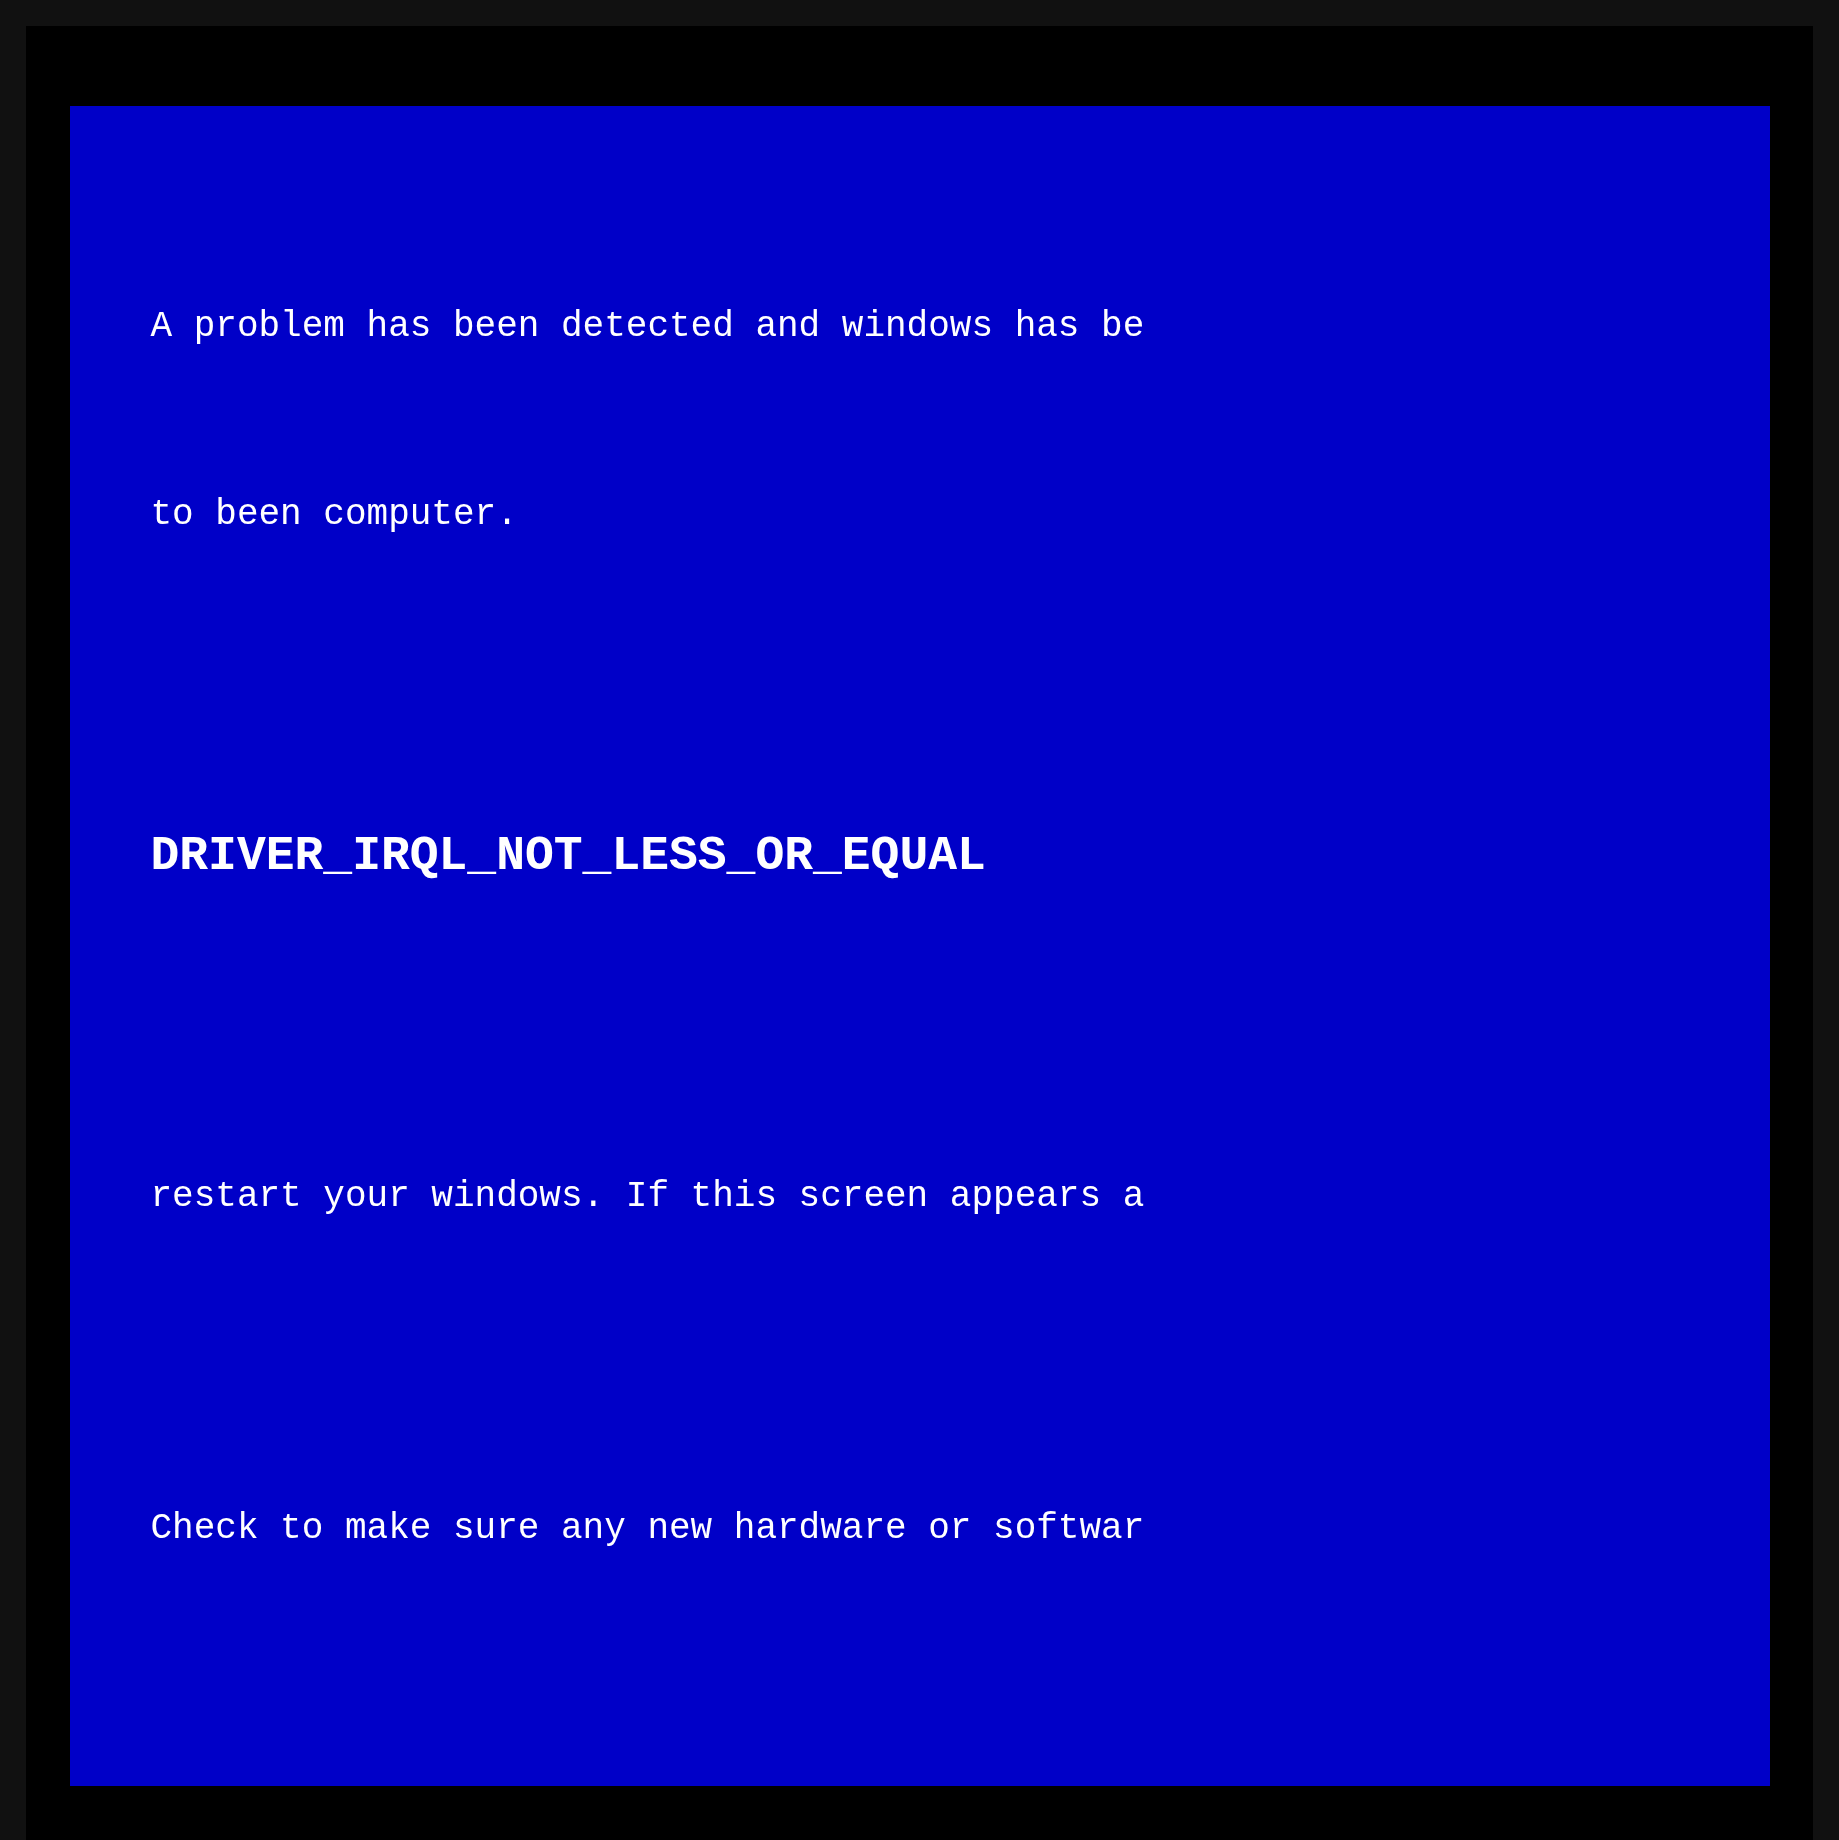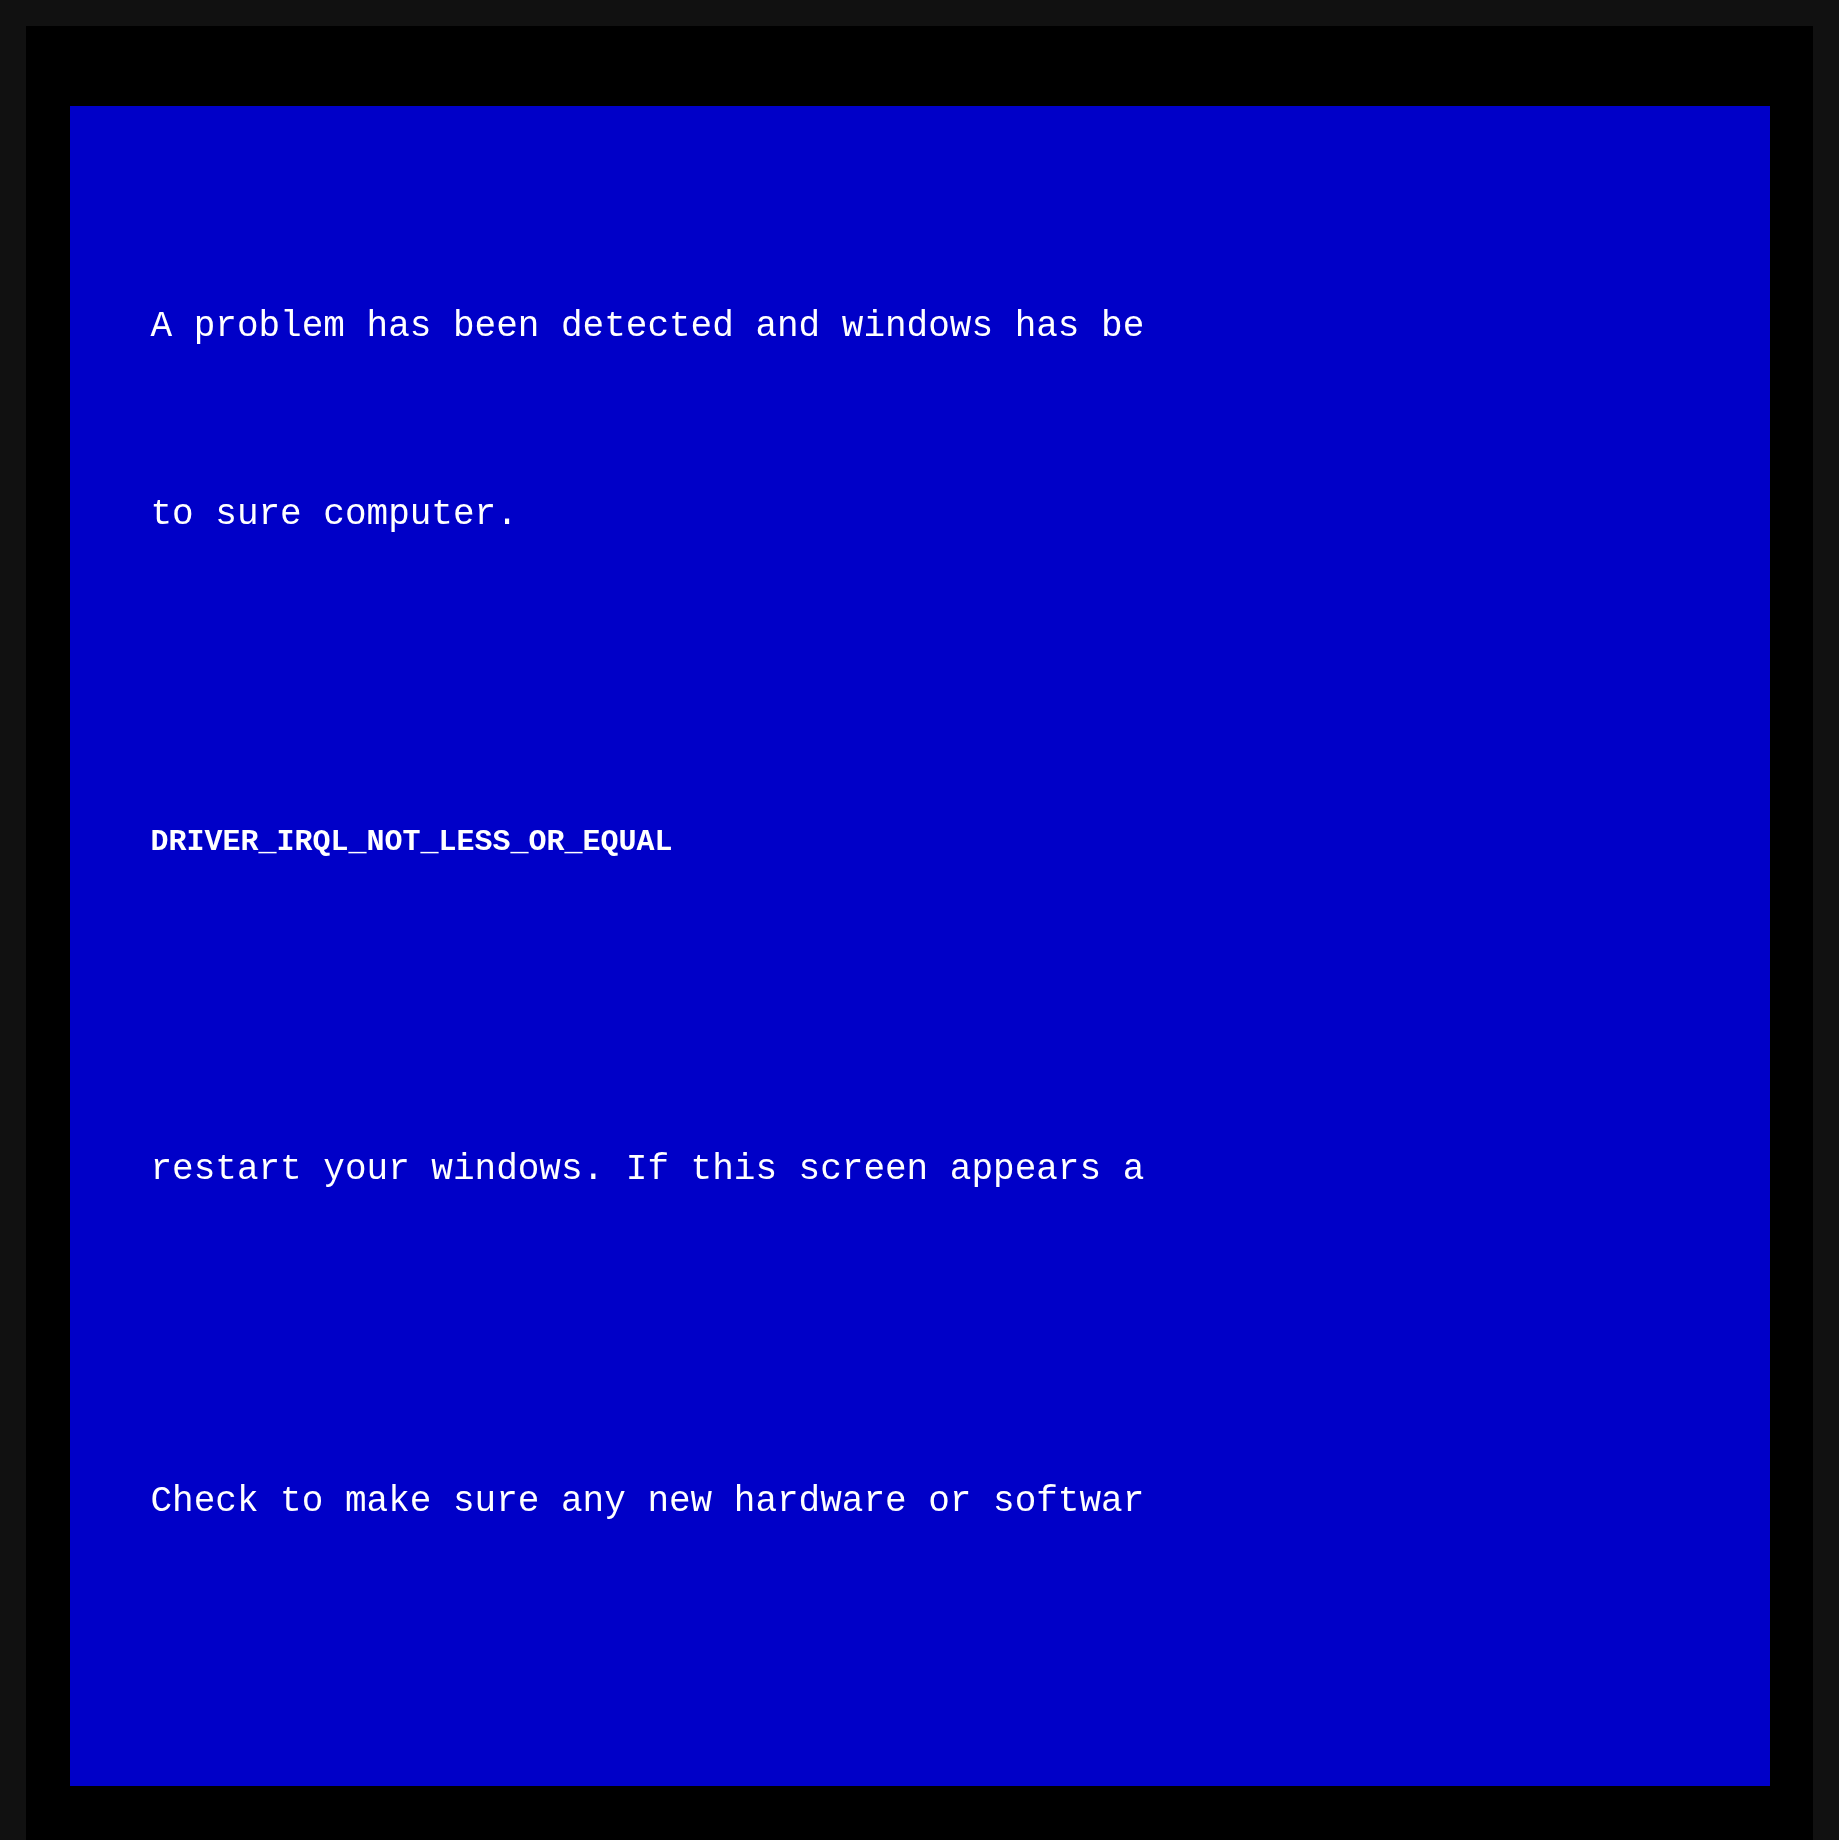"to sure computer." span.bsod-line { text: sure -> been }
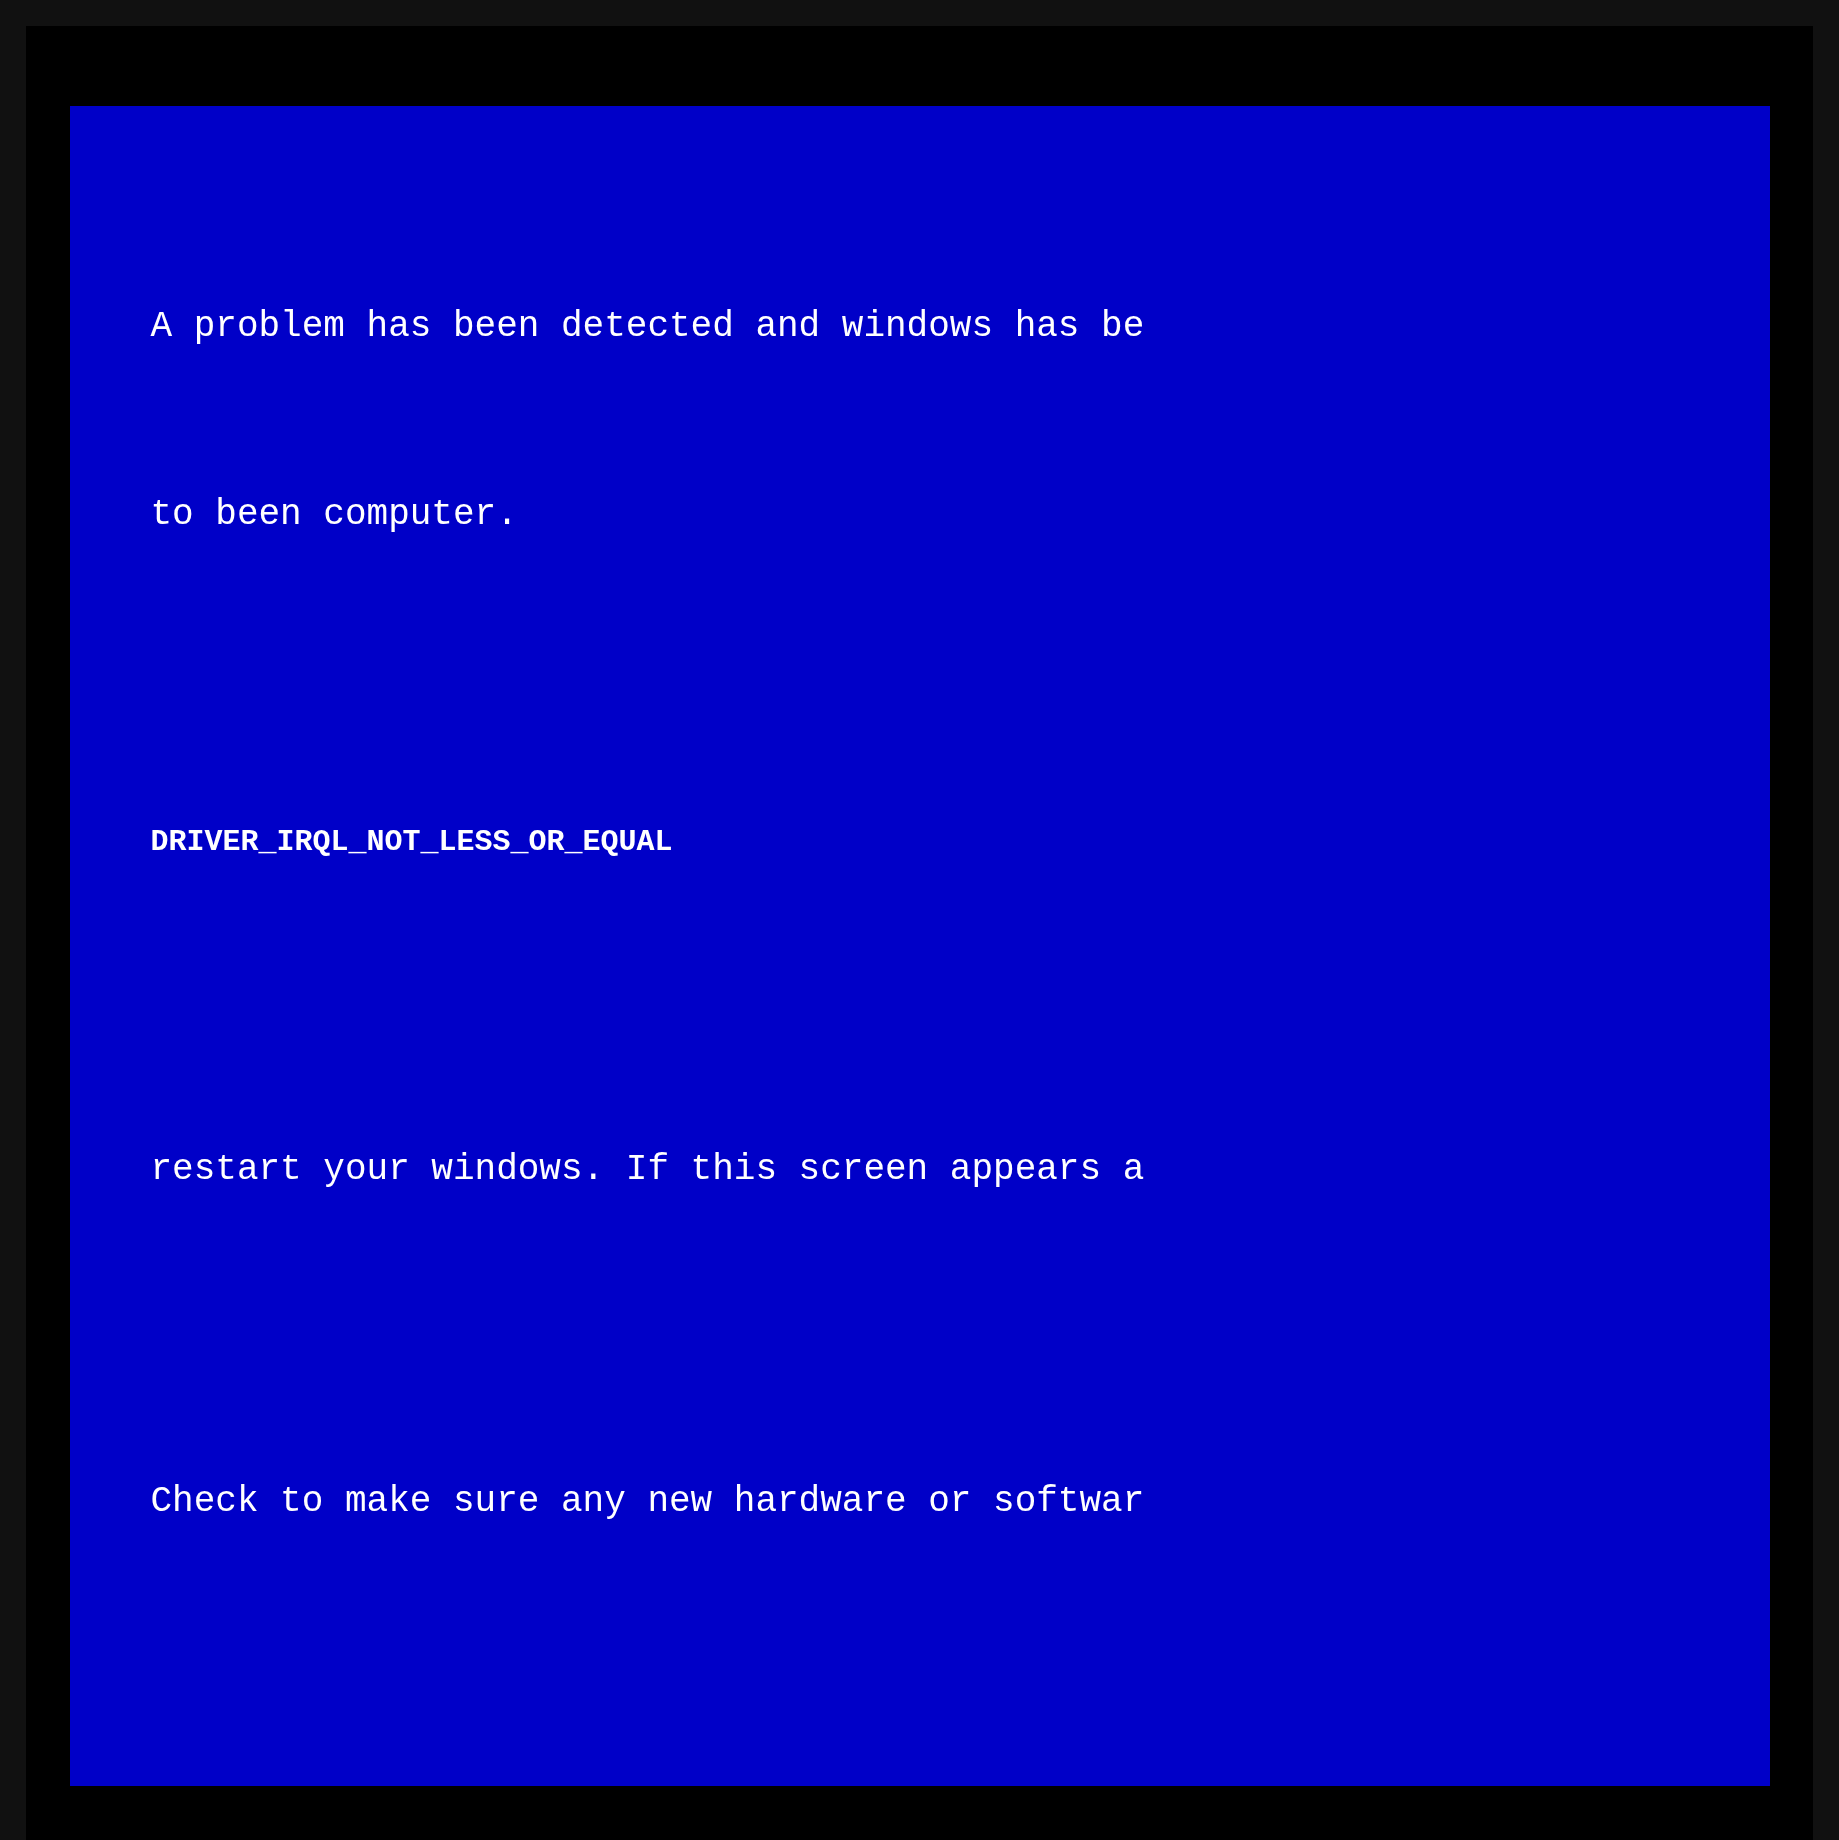"DRIVER_IRQL_NOT_LESS_OR_EQUAL" .error-code { font-size: 30px -> 48px }
